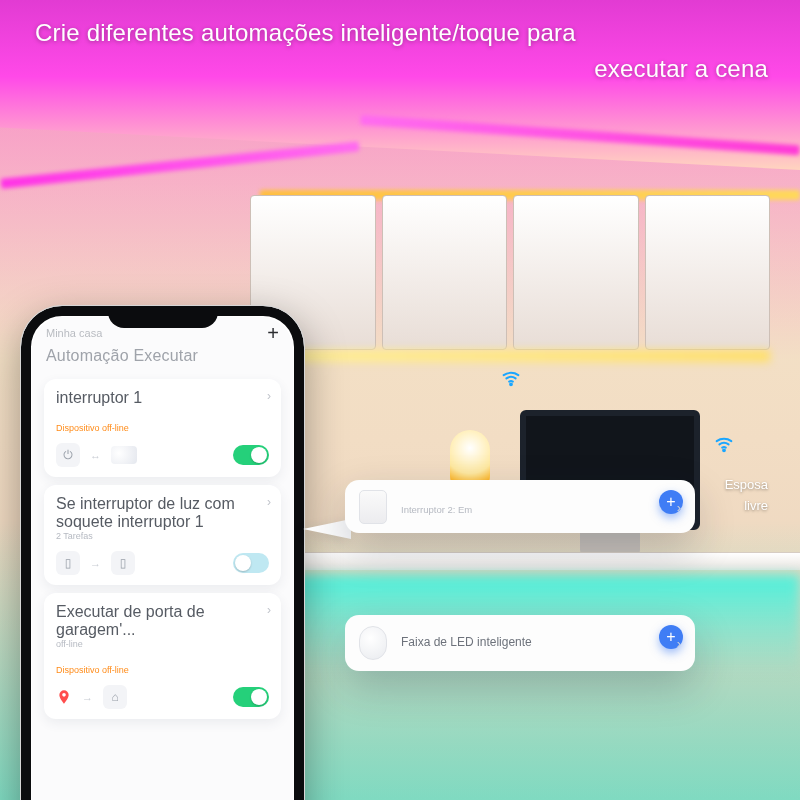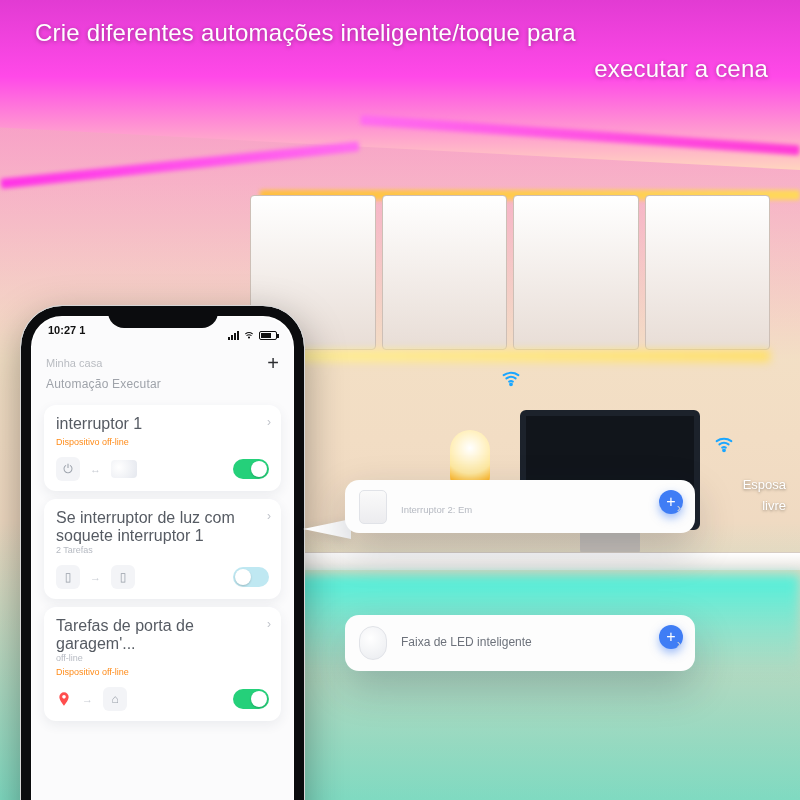"10:27 1" div.statusbar { html: <div> <span>10:27 1</span> <span> <span> <i></i> <i></i> <i></i> <i></i> </span> <span> <svg> <path></path> <path></path> <circle></circle> </svg> </span> <span> <i></i> </span> </span> </div> -> none }
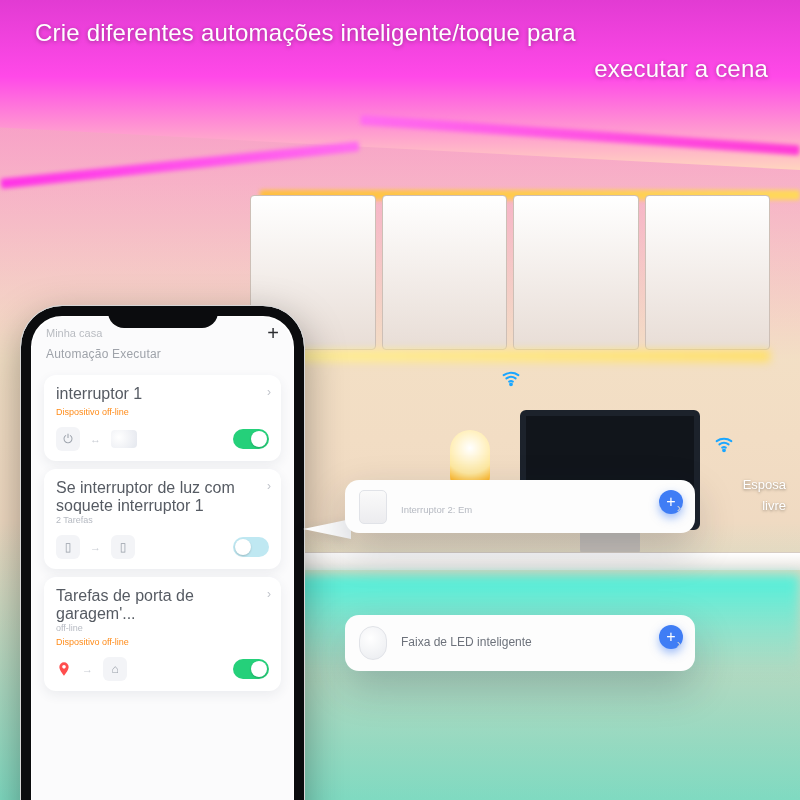"Automação Executar" .tabs { font-size: 12px -> 16px }
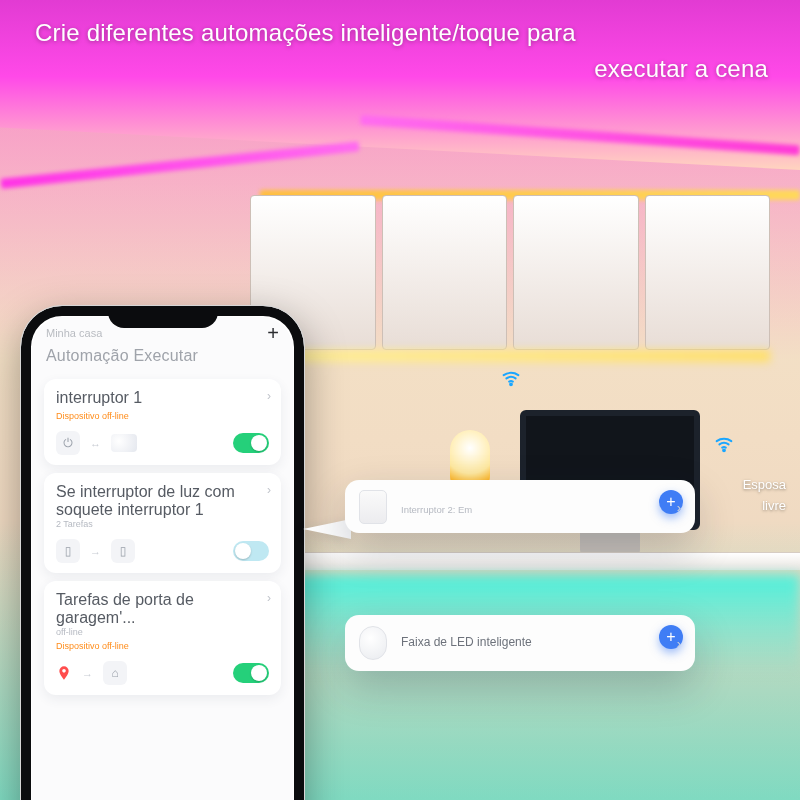"Dispositivo off-line" .offline { margin-top: 4px -> 16px }
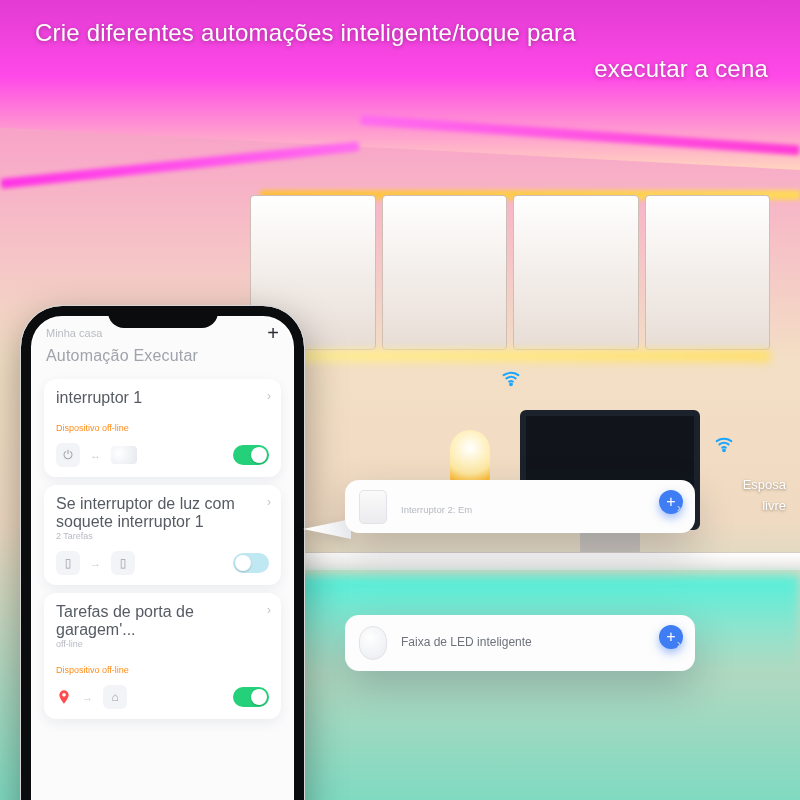"Esposa" .side-labels { right: 14px -> 32px }
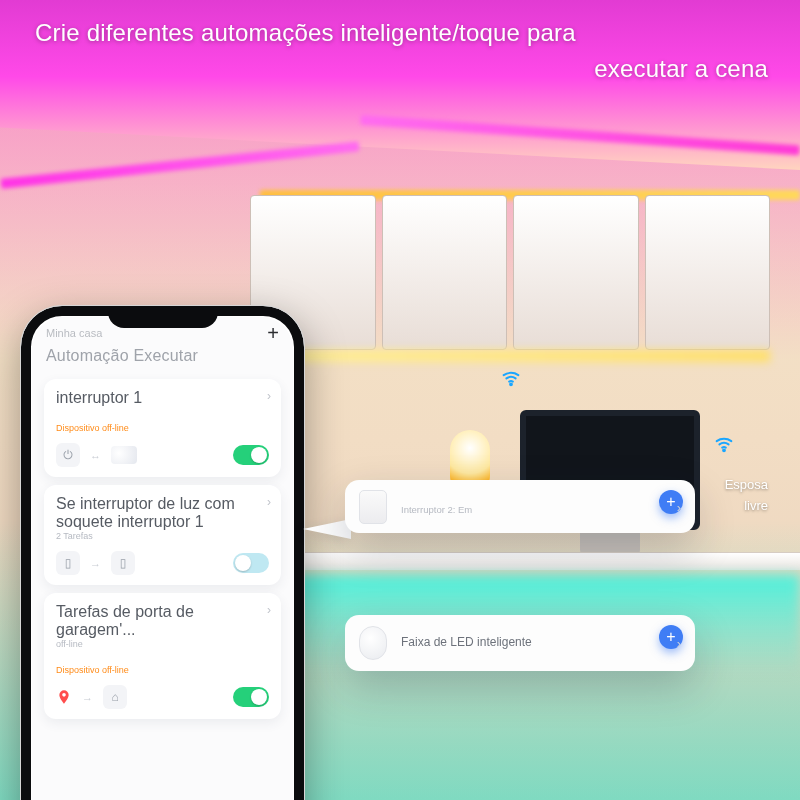"Tarefas de porta de garagem'..." div.row-title { text: Tarefas -> Executar }
